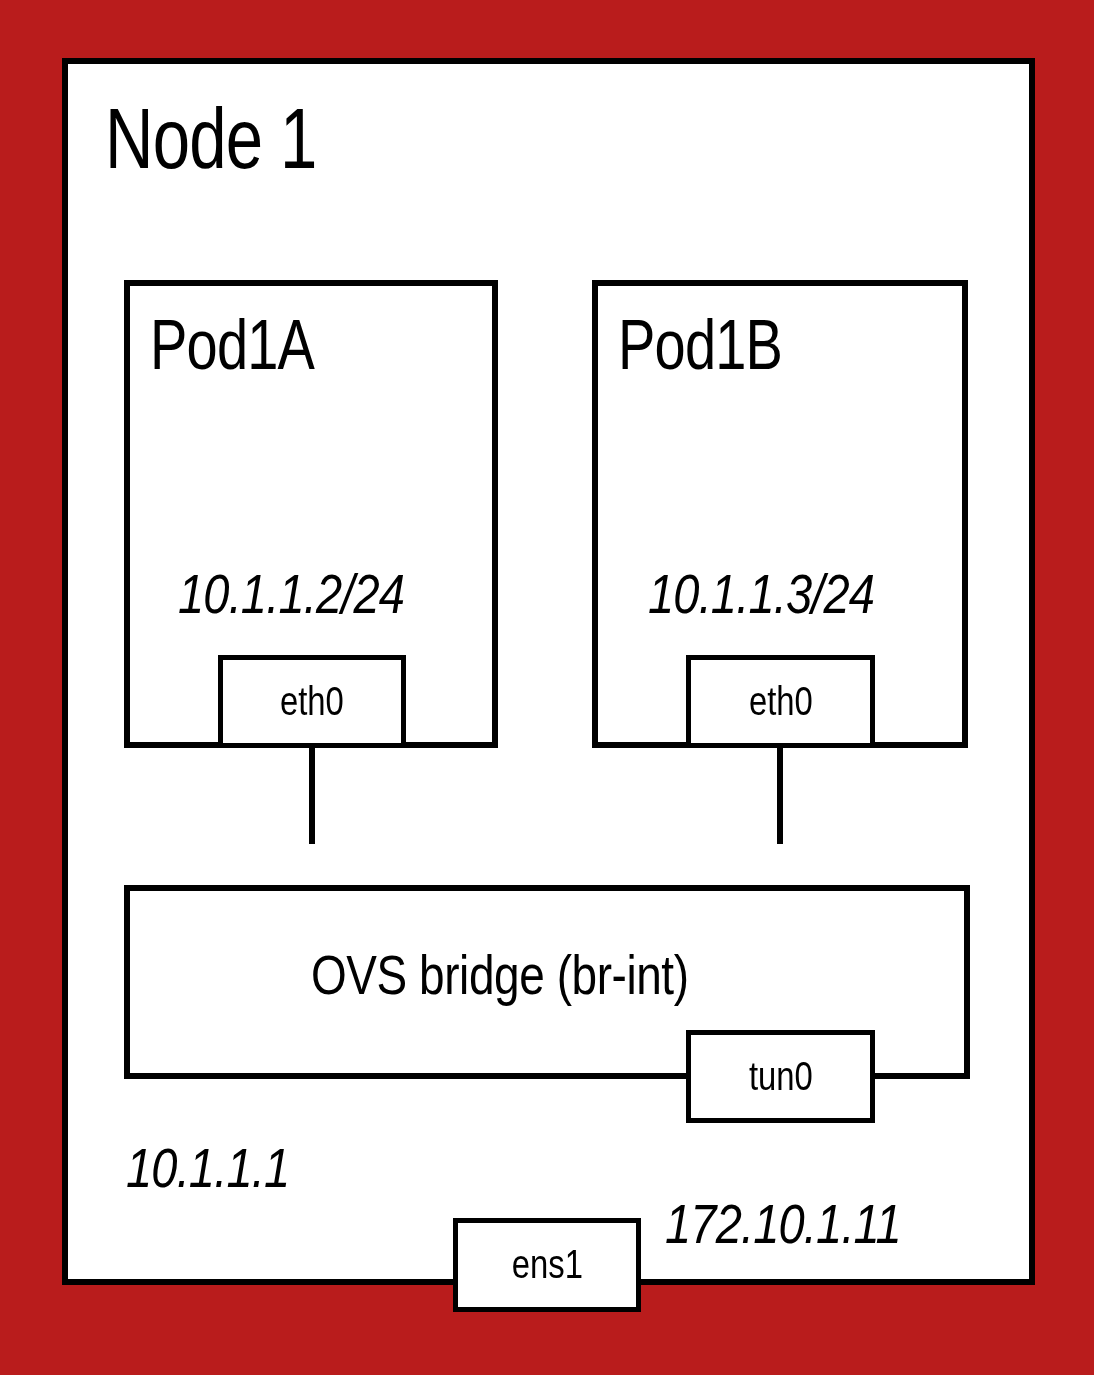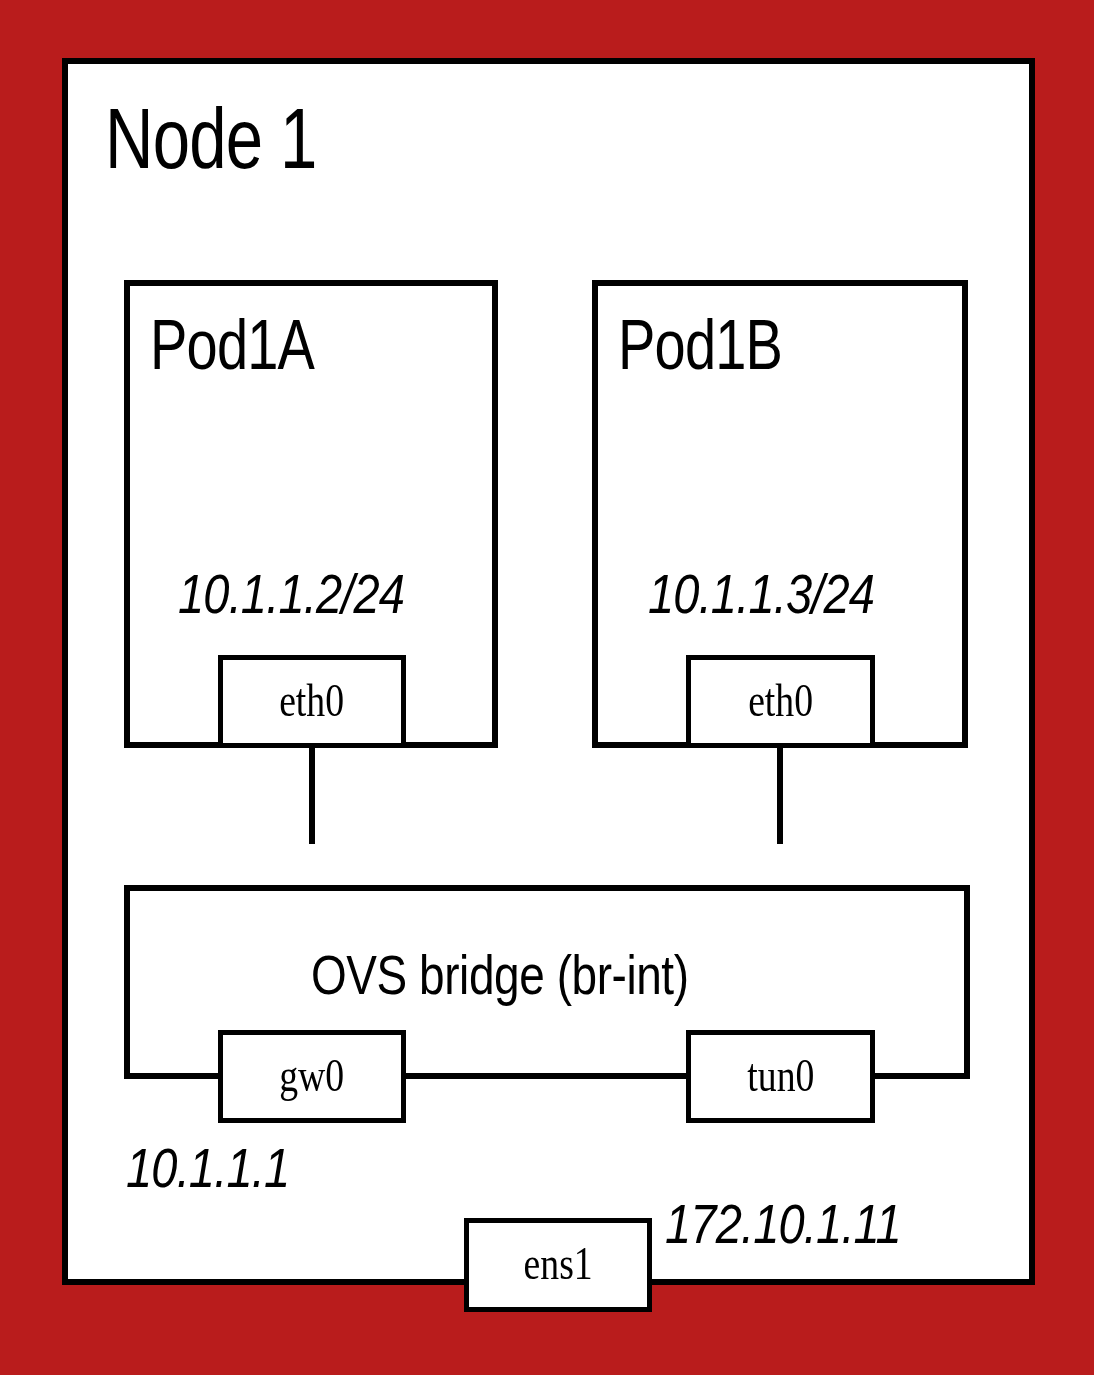"eth0" .iface-text { font-family: Liberation Serif, serif -> Liberation Sans, sans-serif; font-size: 46px -> 40px }
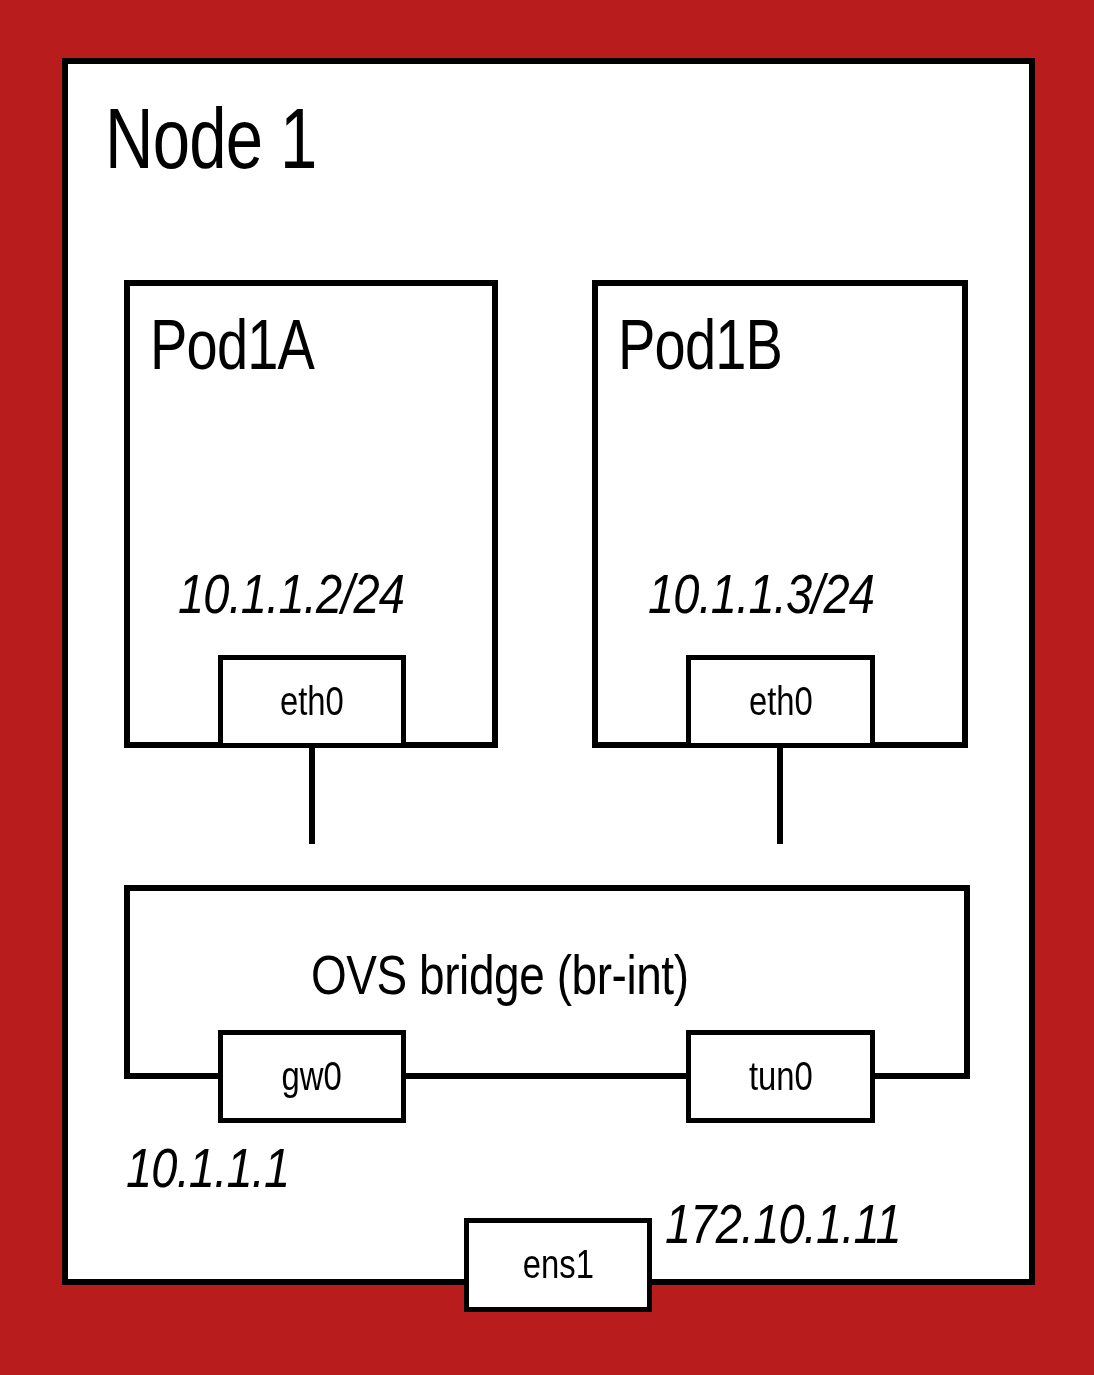"gw0" div.box { html: <div> <div> <span>gw0</span> </div> </div> -> none }
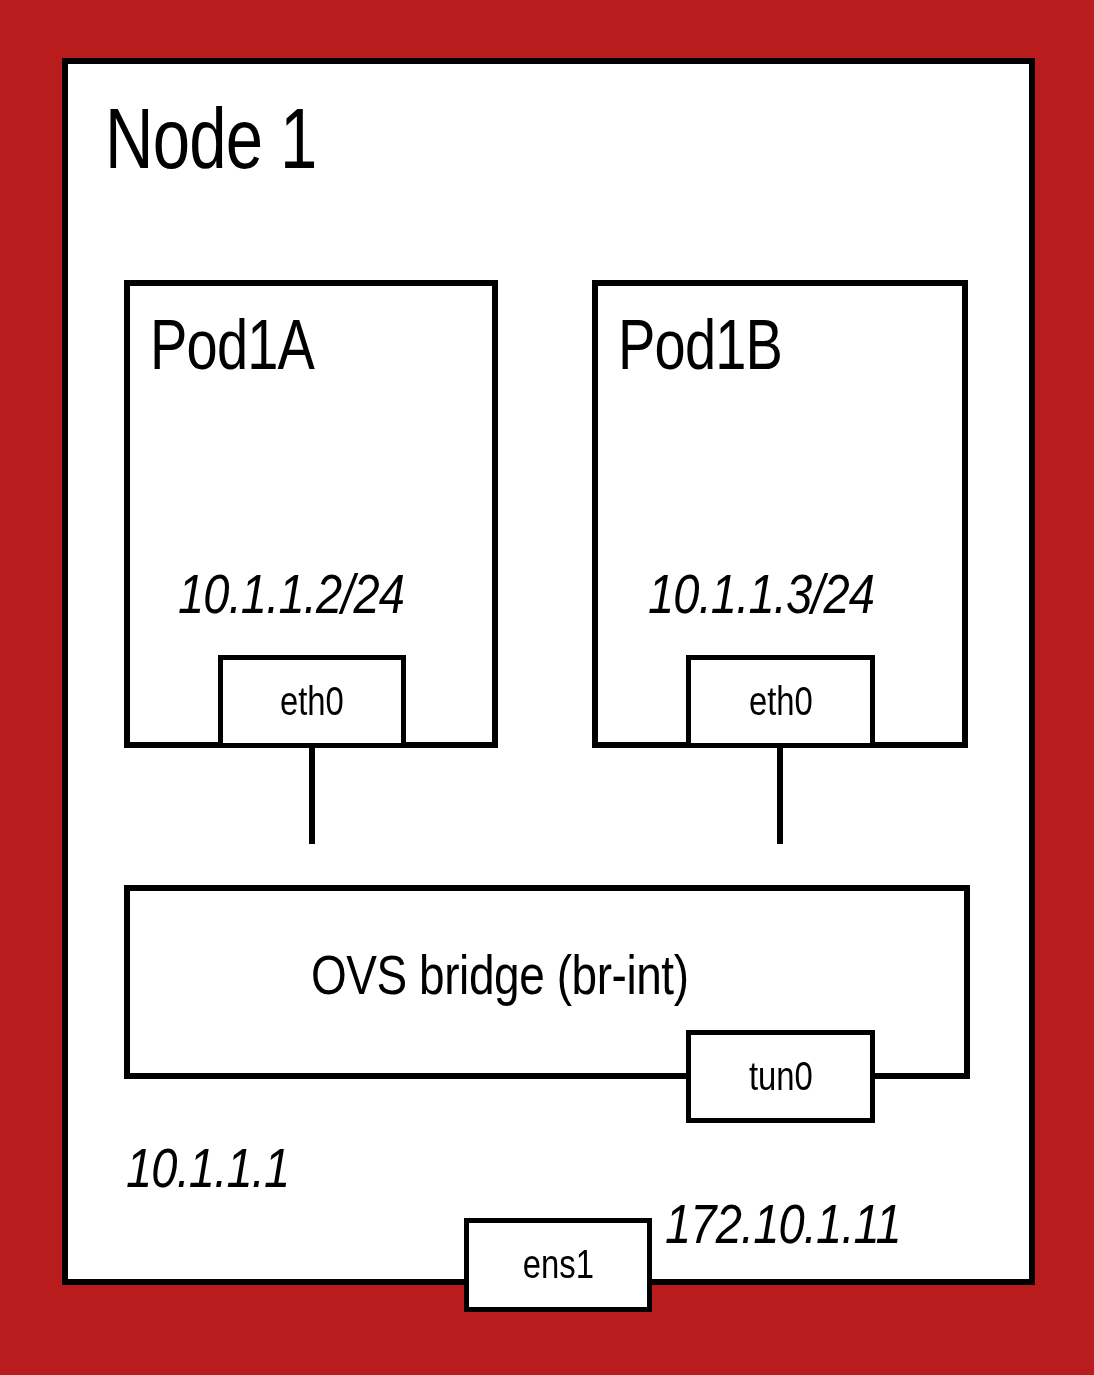"ens1" div.box { left: 464px -> 453px }
